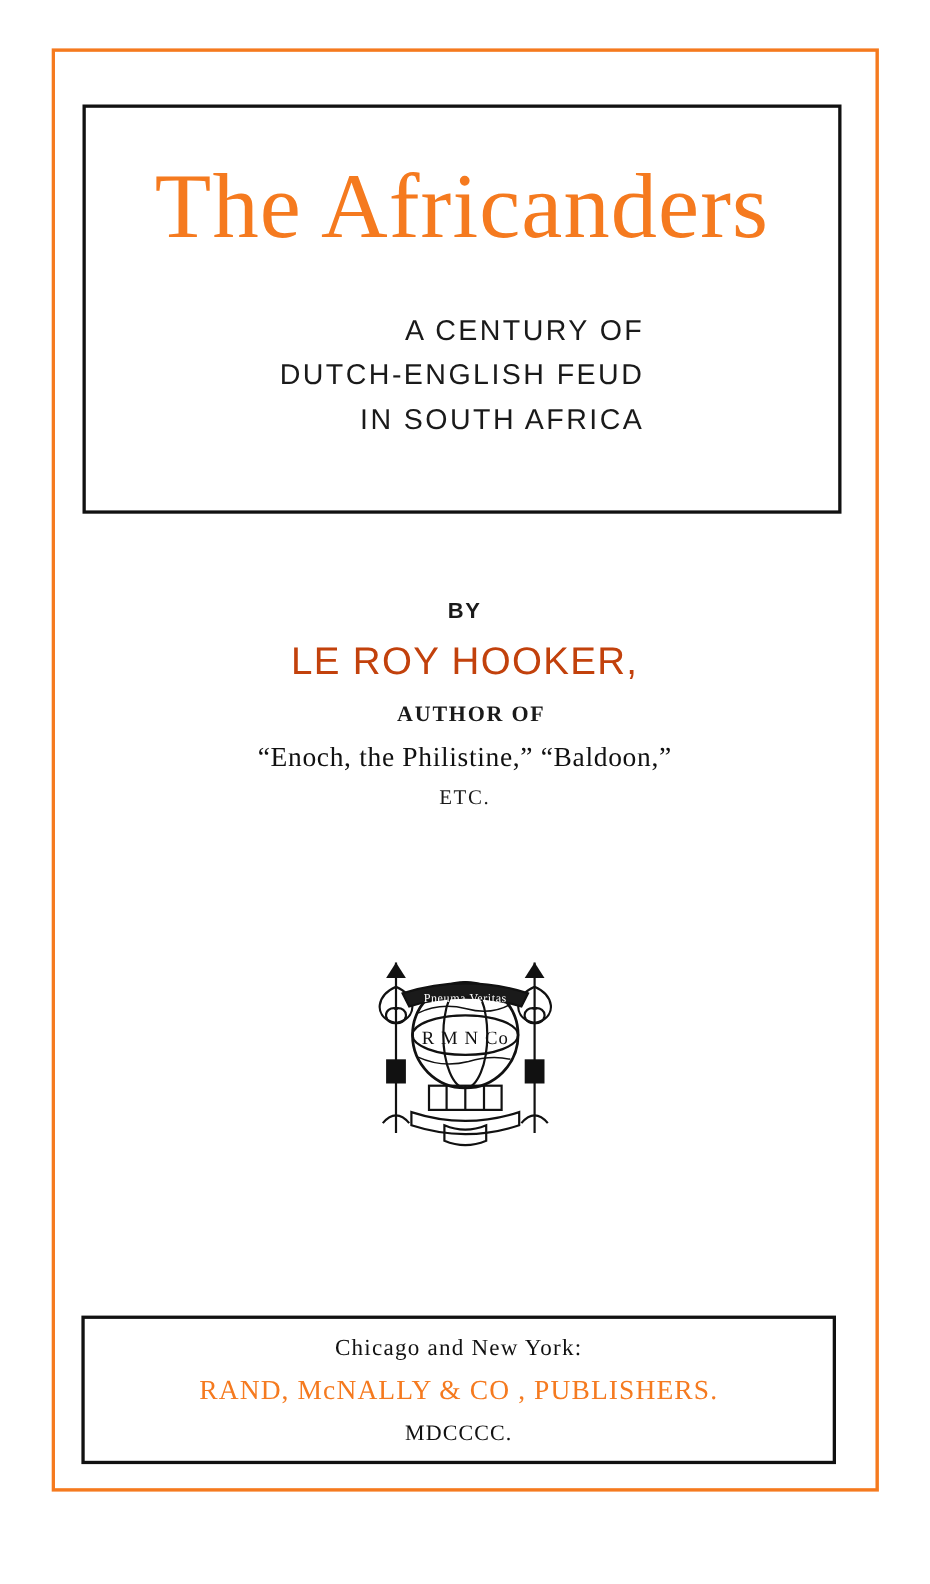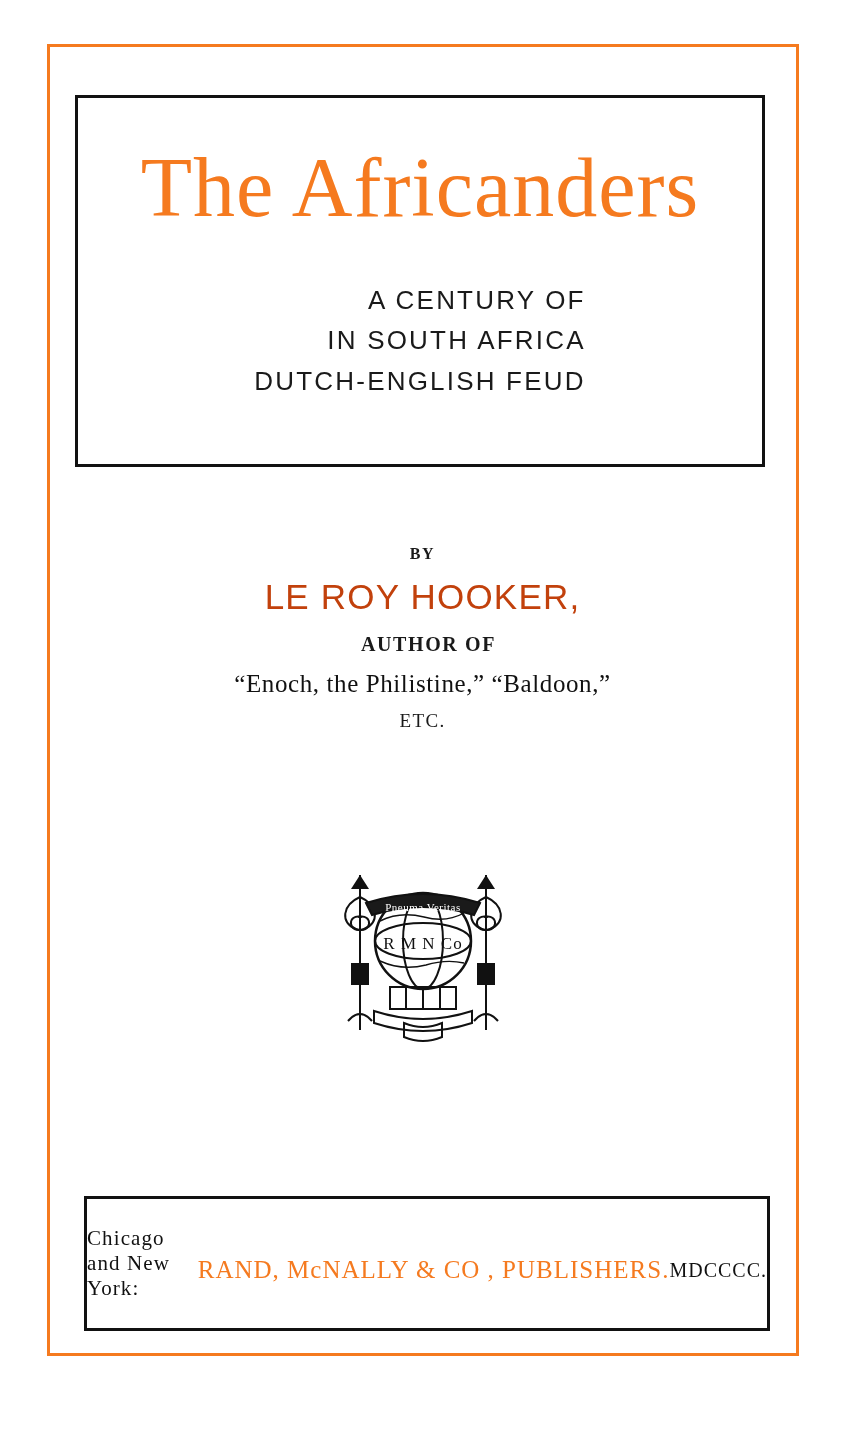"IN SOUTH AFRICA" div { order: before "DUTCH-ENGLISH FEUD" -> after "DUTCH-ENGLISH FEUD" }
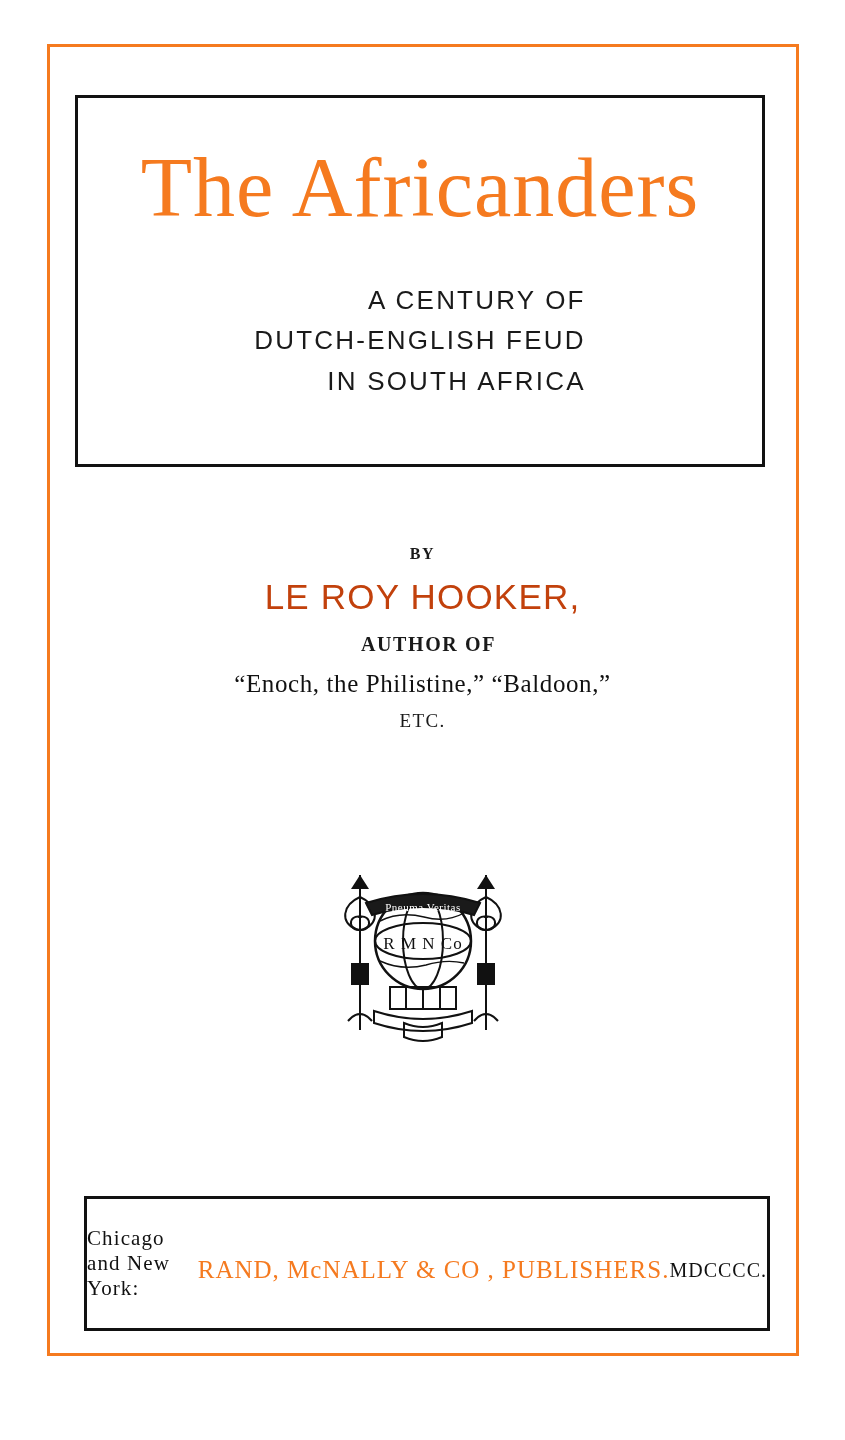"BY" .by-line { font-family: Liberation Serif, serif -> Liberation Sans, sans-serif; font-size: 16px -> 20px }
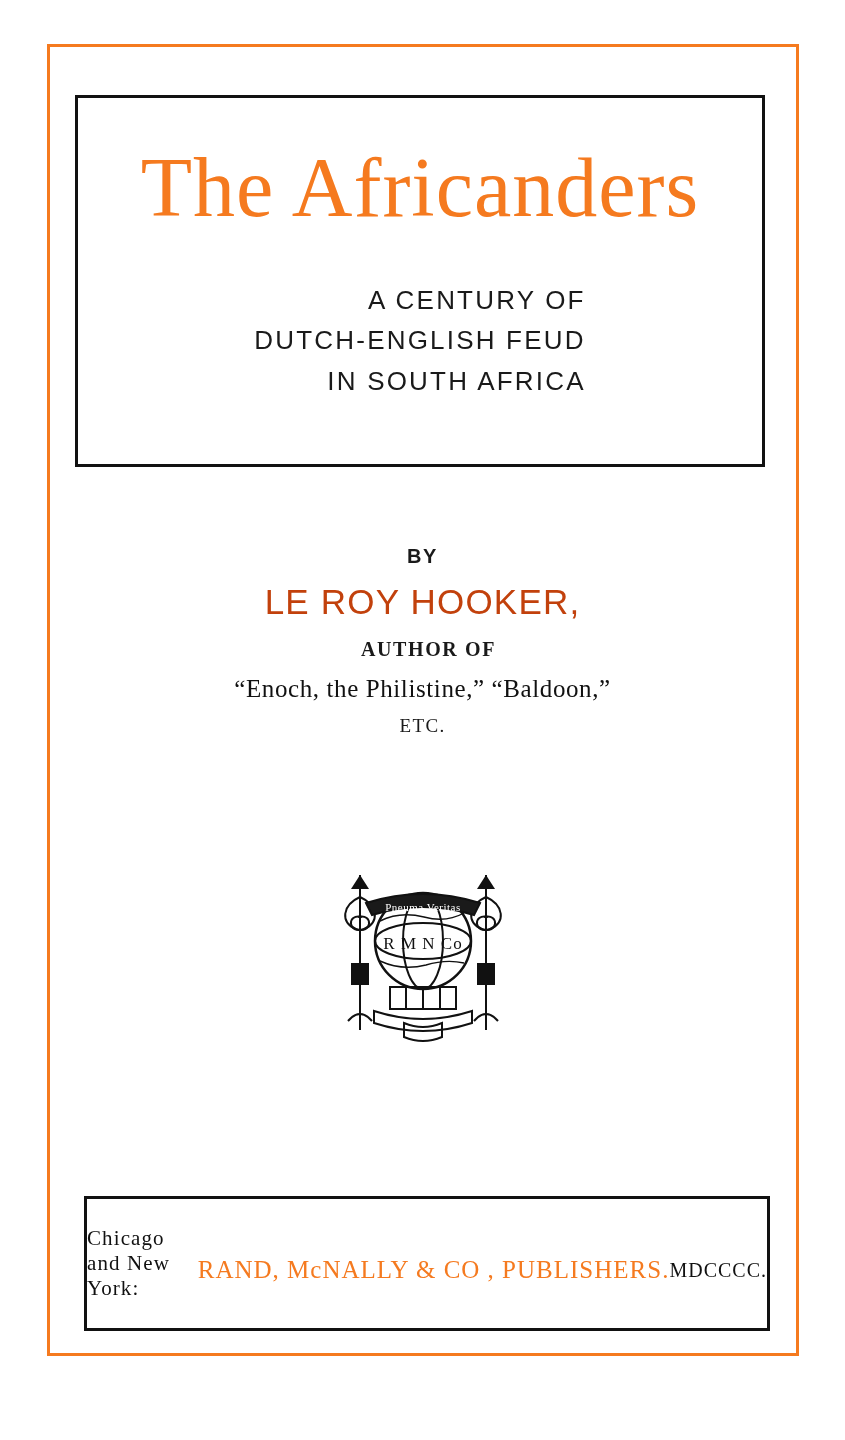"Chicago and New York:" .imprint-box { flex-direction: row -> column; left: 84px -> 74px }
